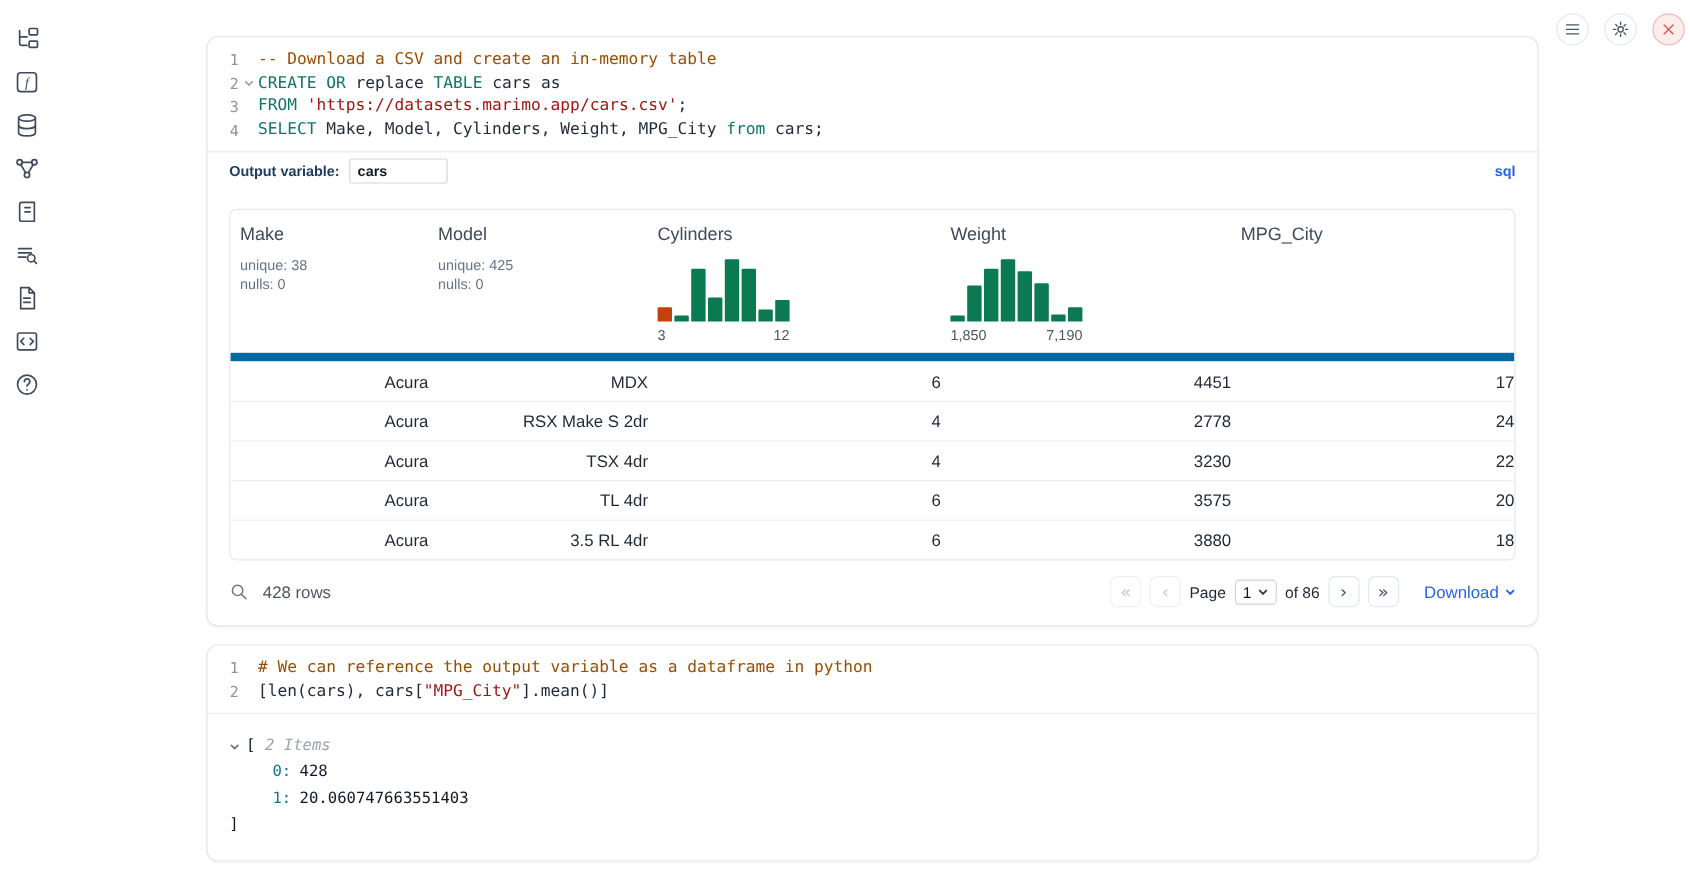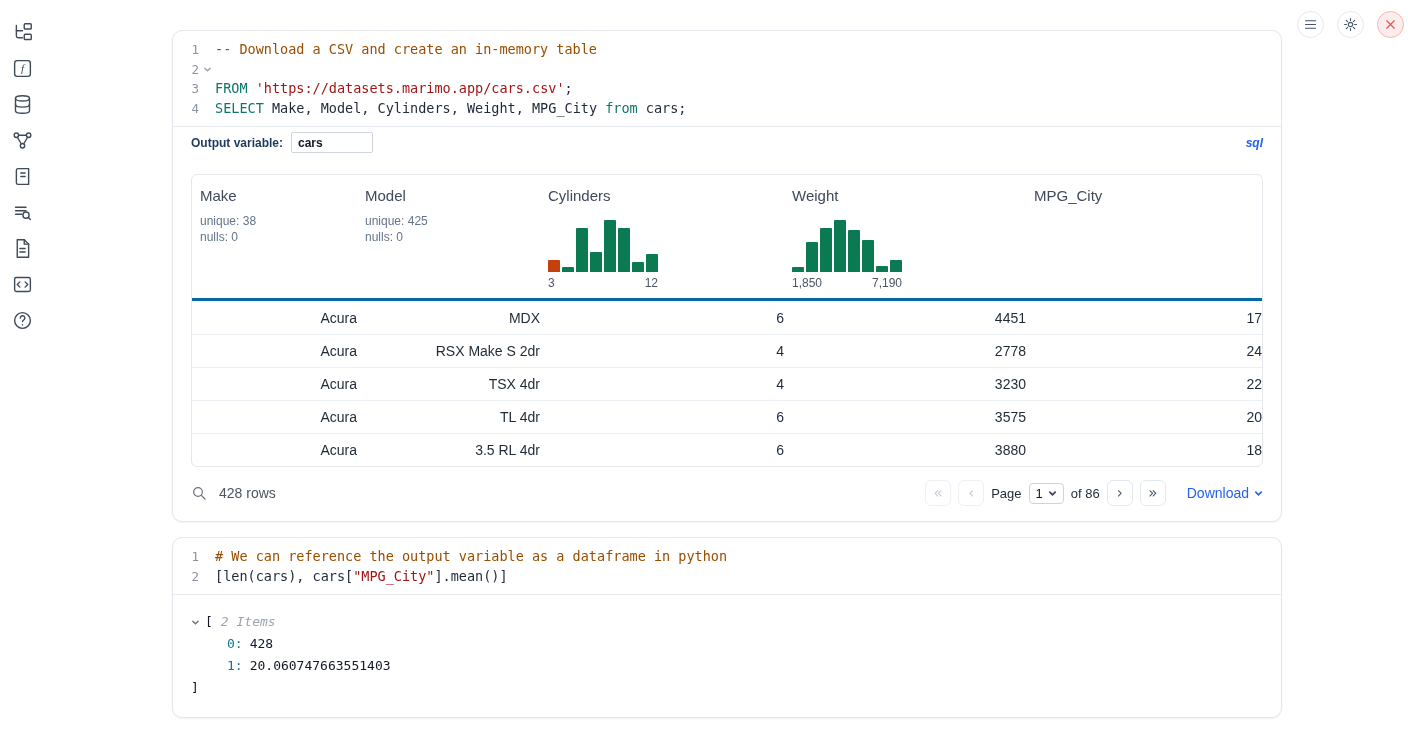"CREATE OR replace TABLE cars" span.code { html: none -> <span><span>CREATE</span><span> </span><span>OR</span><span> replace </span><span>TABLE</span><span> cars as</span></span> }
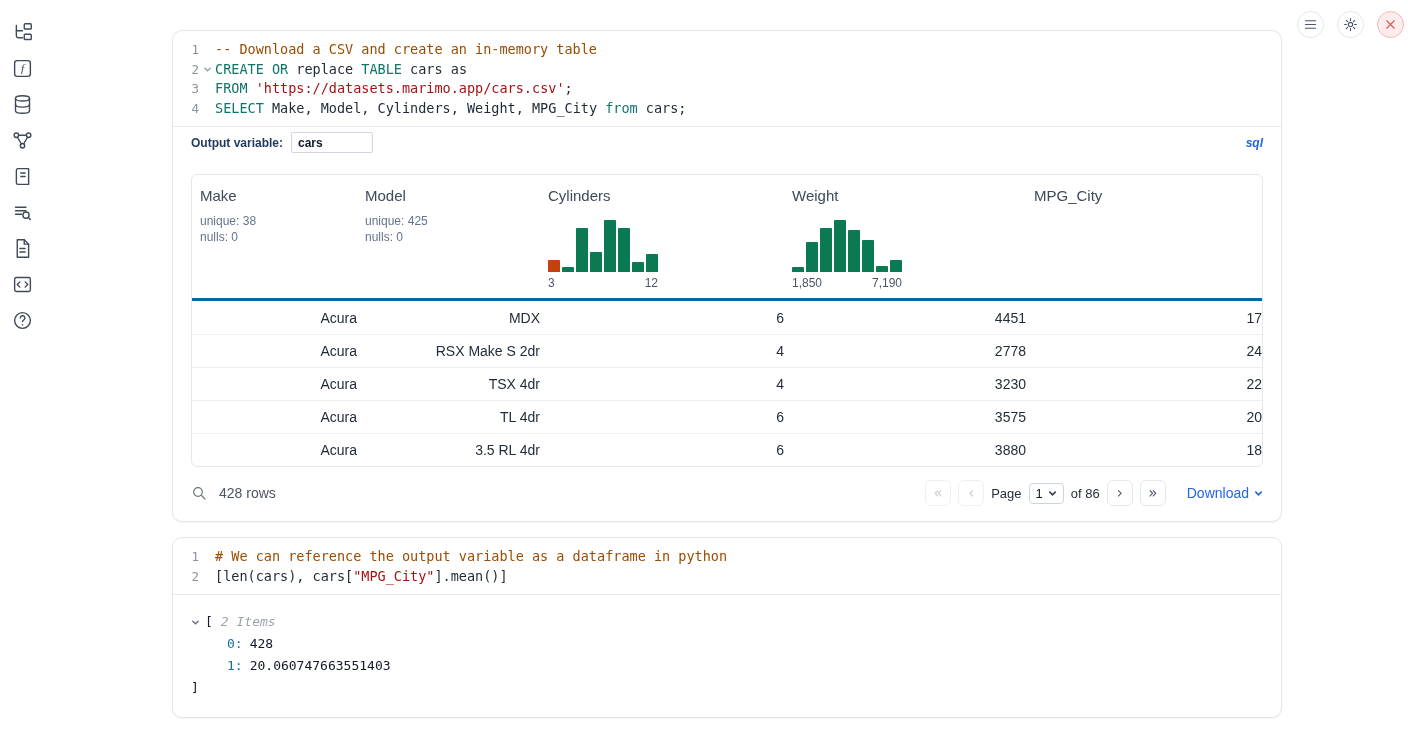"sql" .lang-badge { font-style: italic -> none }
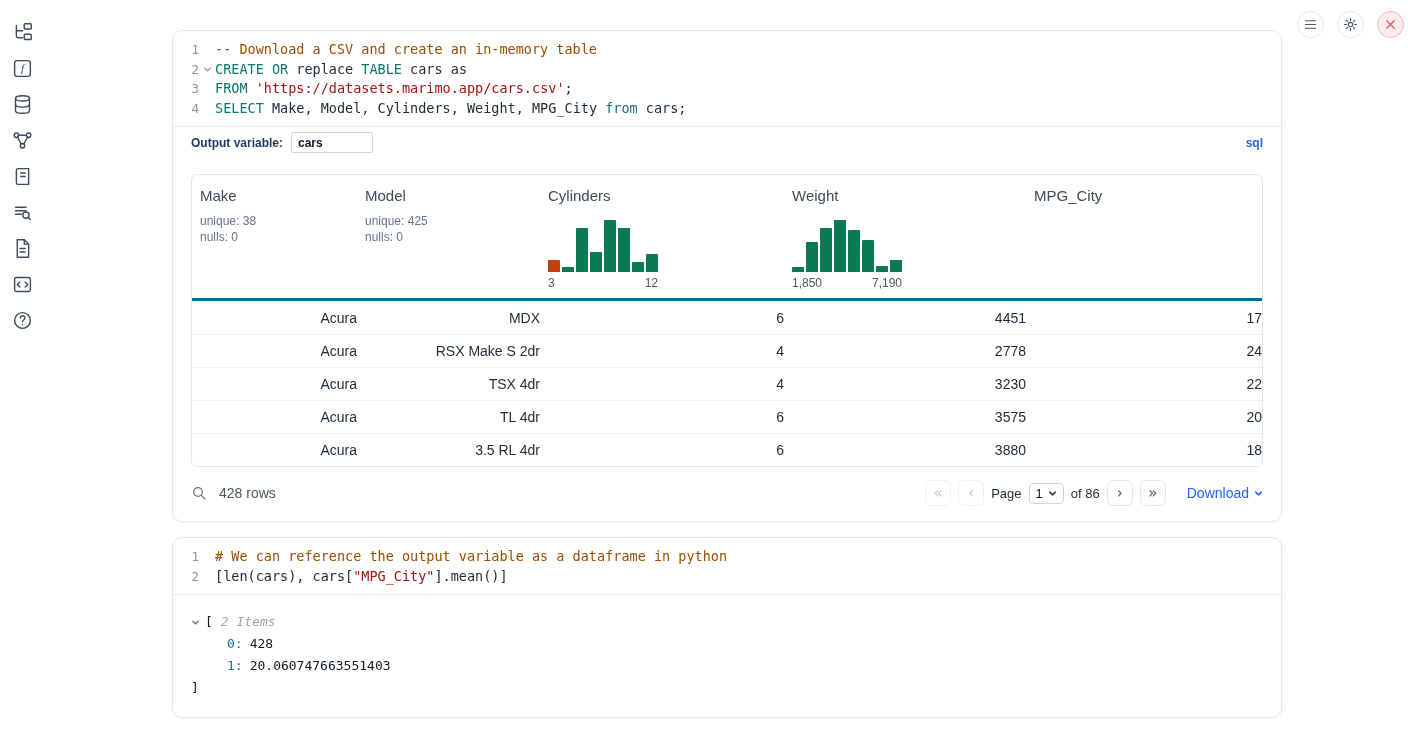"Make" .thead { border-bottom: 3px solid #0369a1 -> 7px solid #0369a1 }
